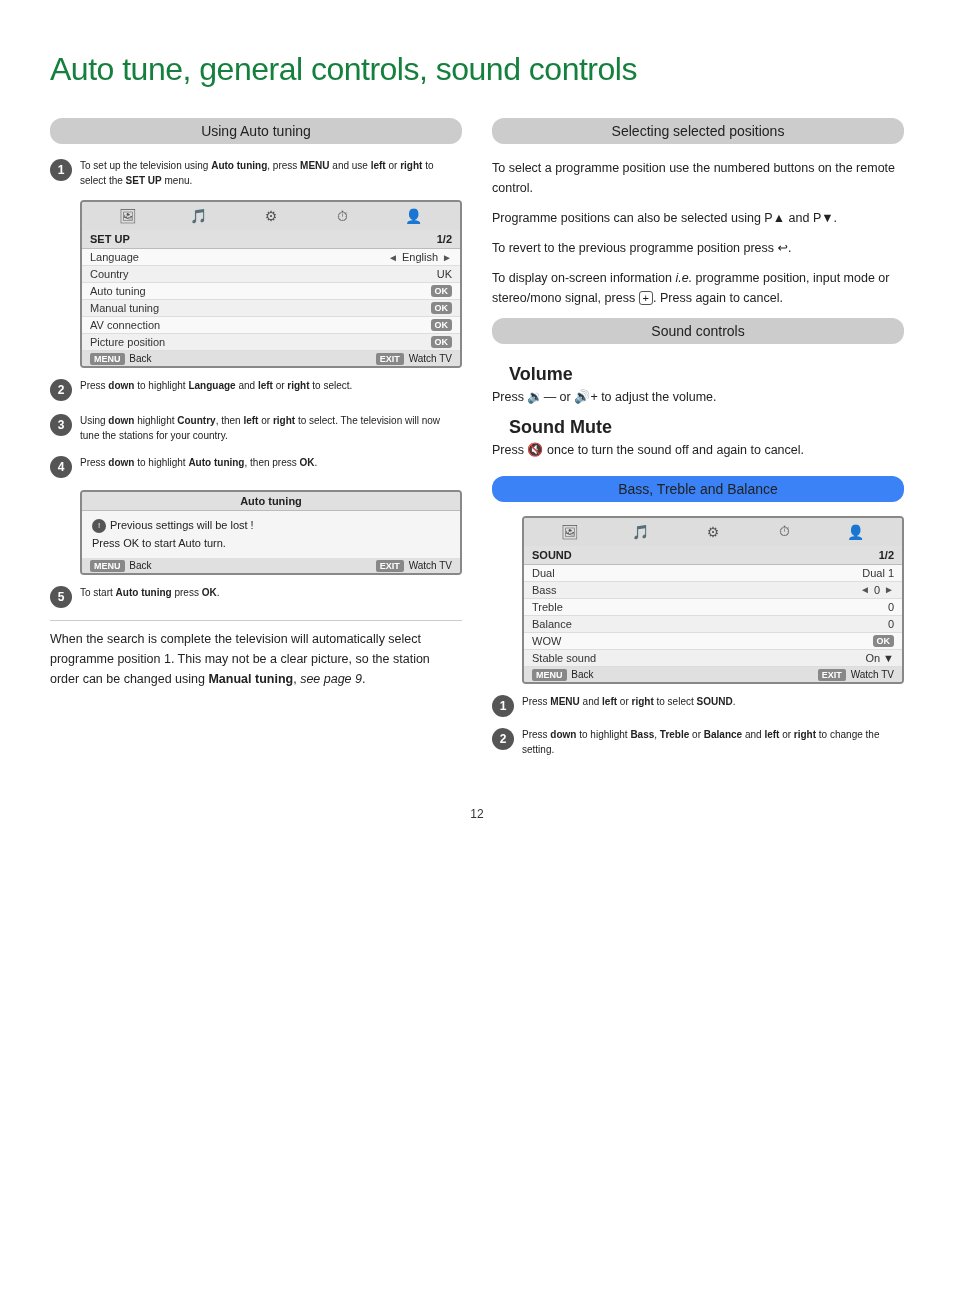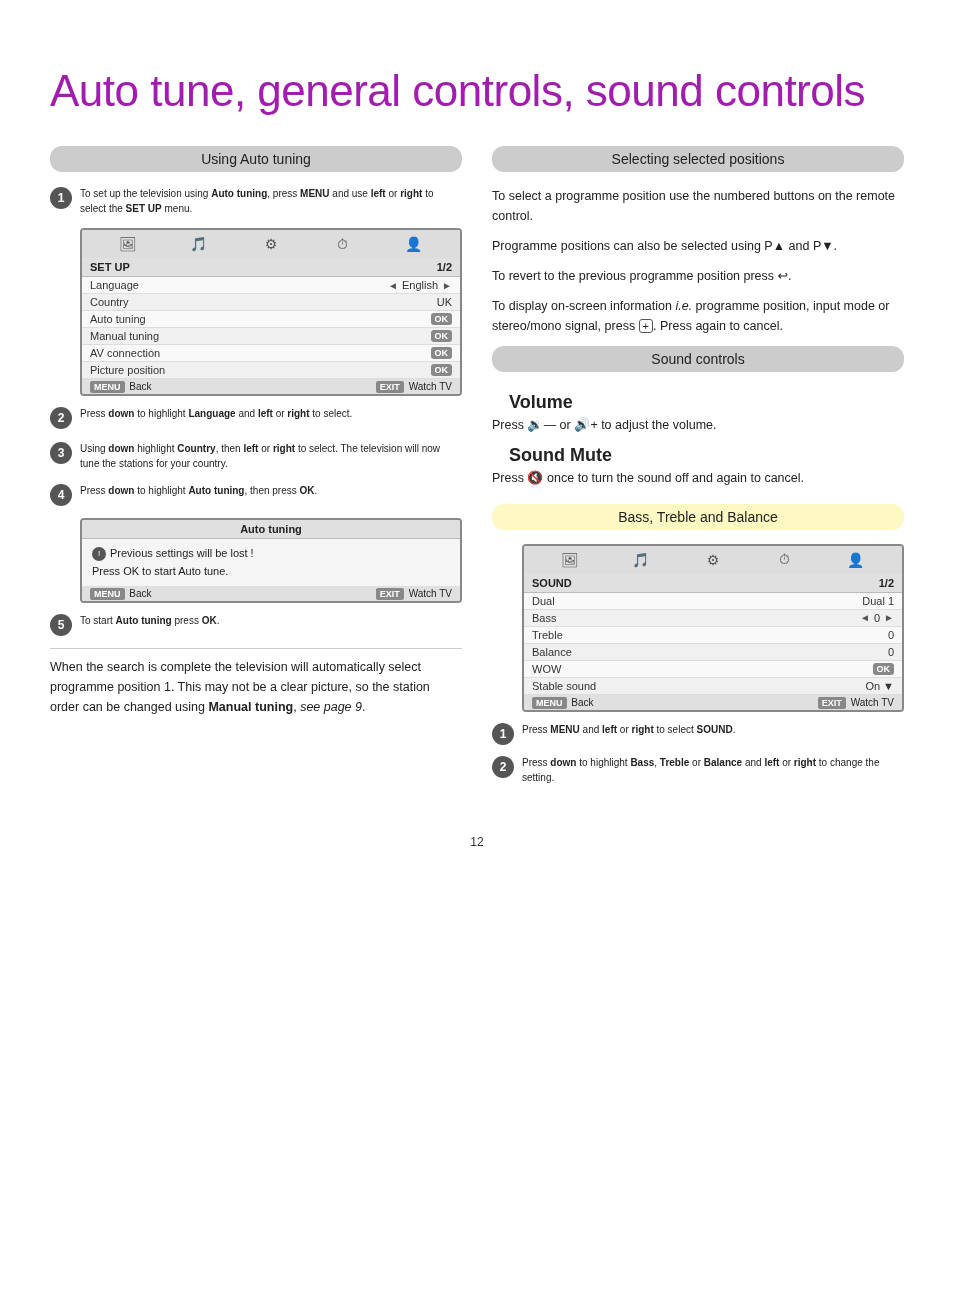"Auto tune, general controls, sound" h1.page-title { color: #a21caf -> #15803d; font-size: 44px -> 32px; margin-top: 36px -> 21px }
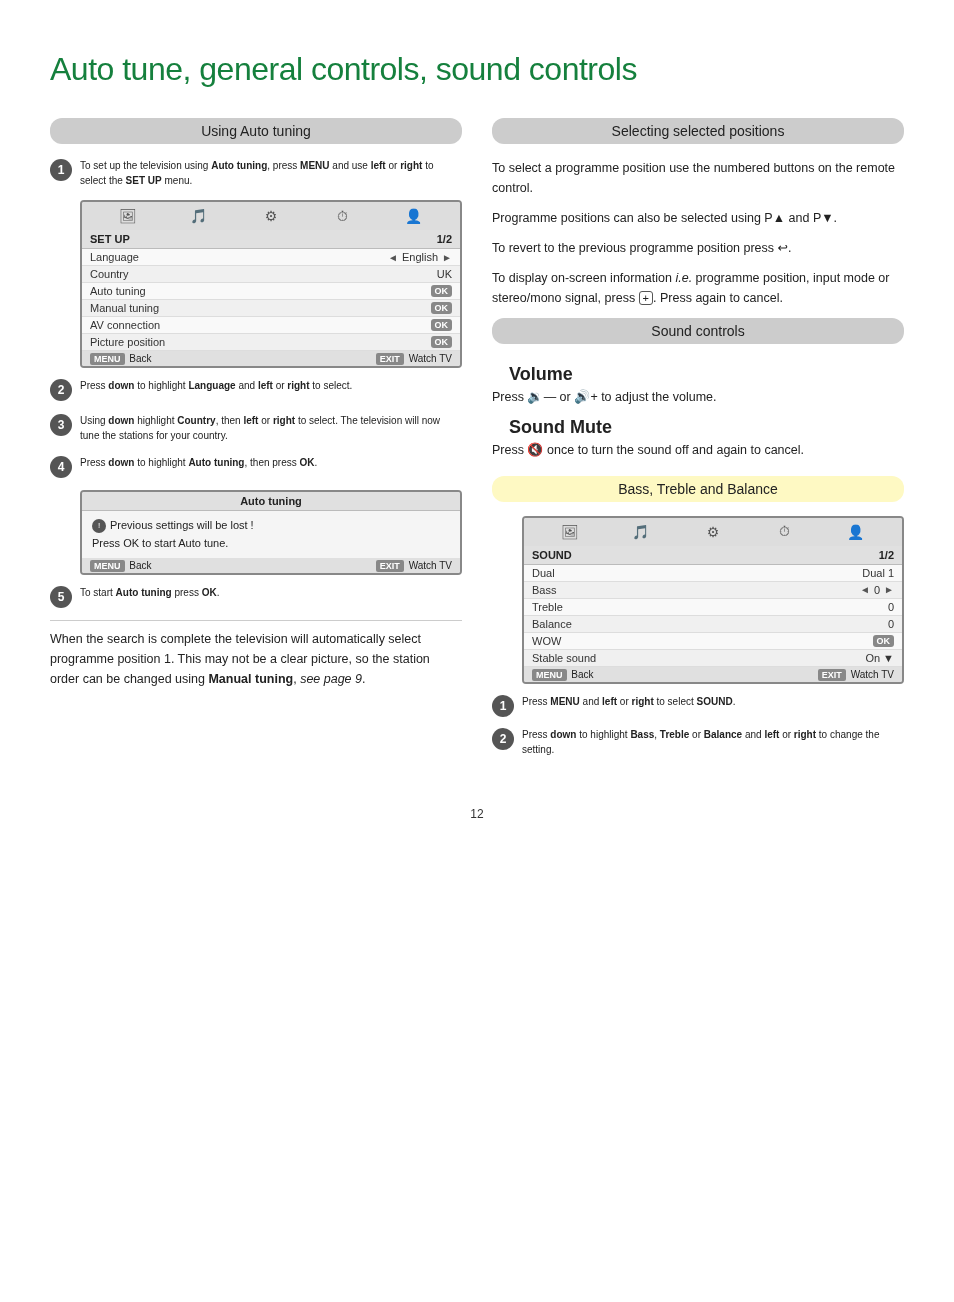"Bass, Treble and Balance" .bass-section-header { background: #fef9c3 -> #3b82f6 }
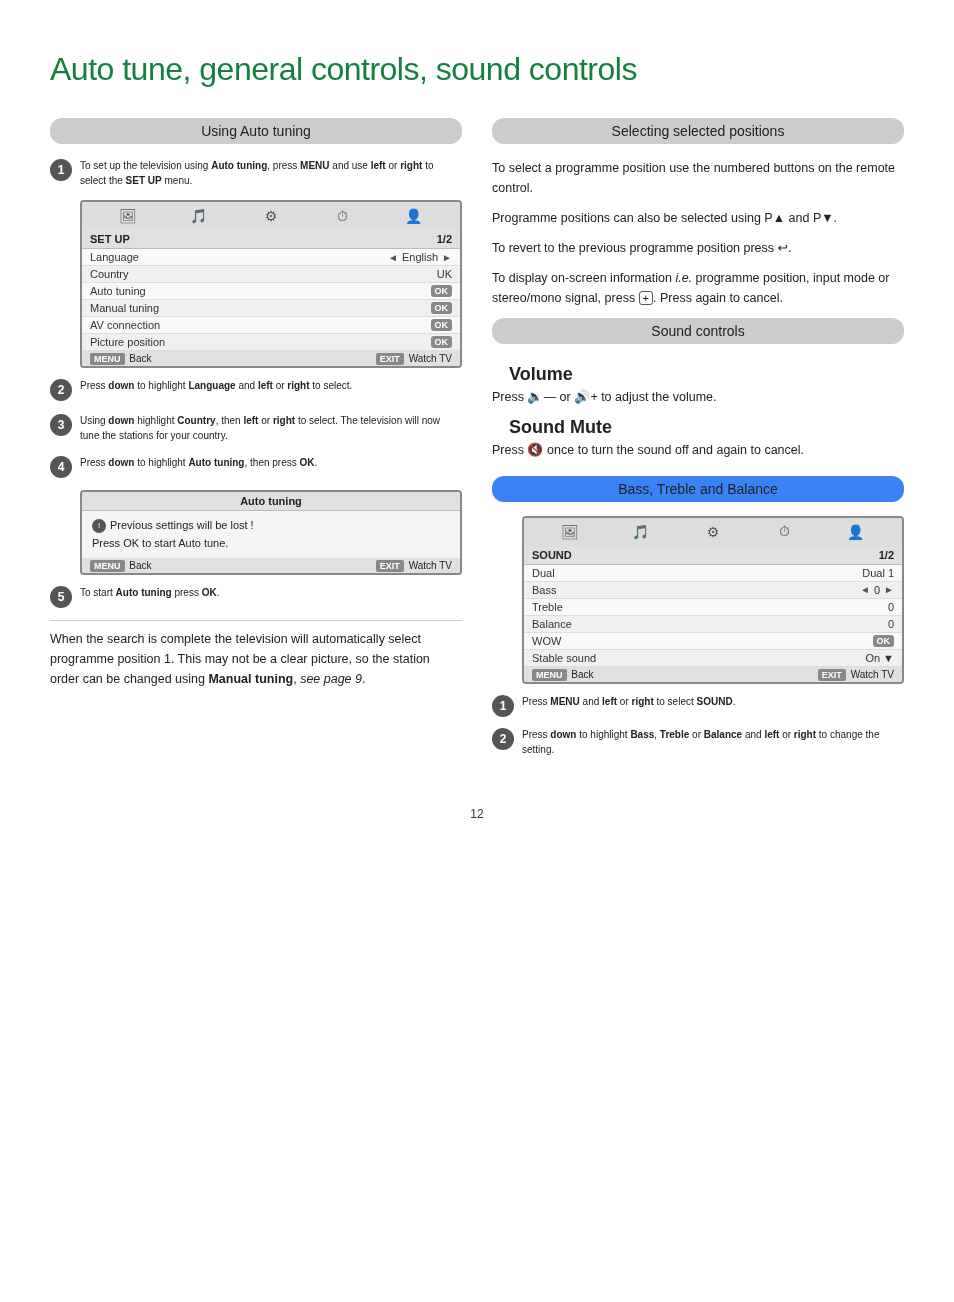"Press OK to start Auto" div { text: tune -> turn }
